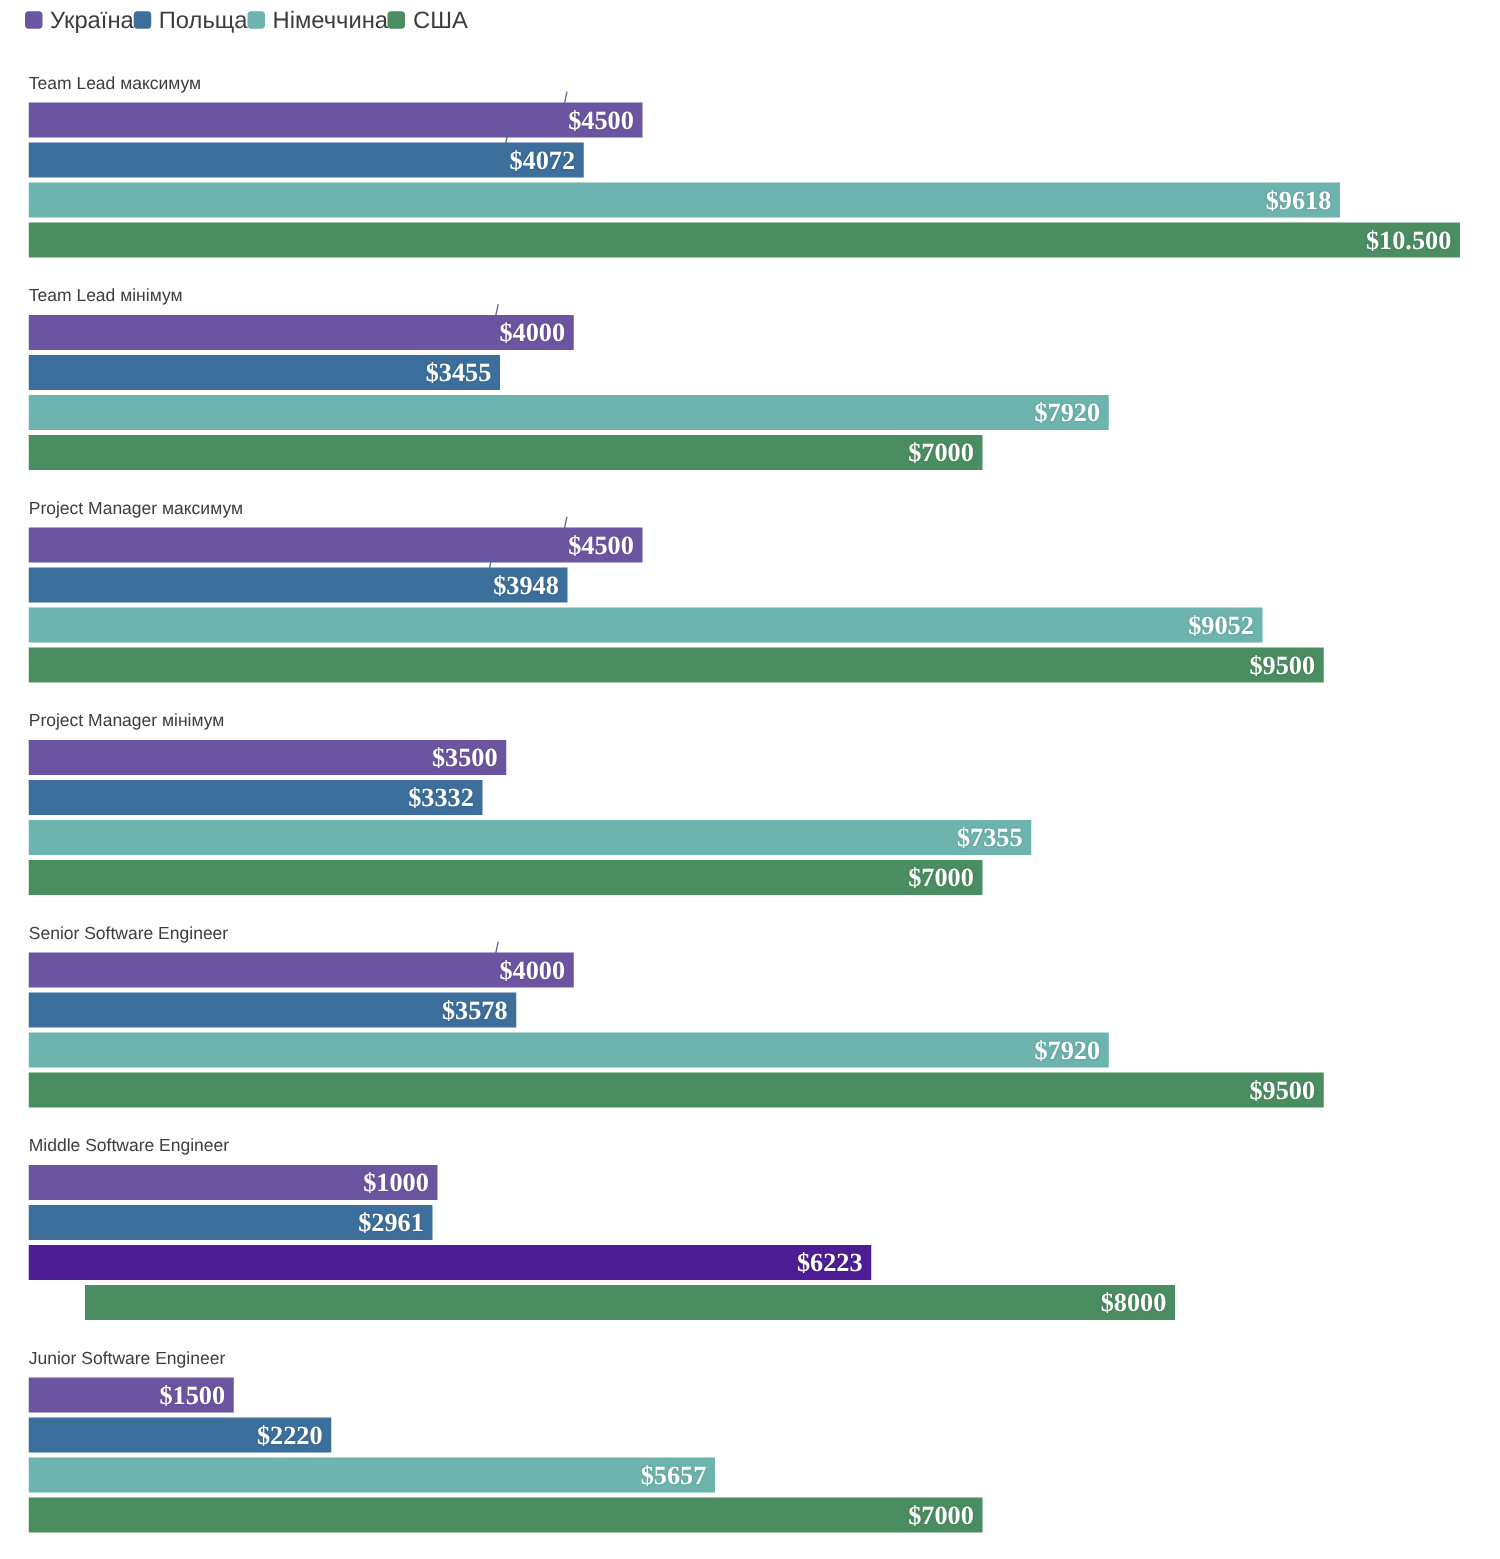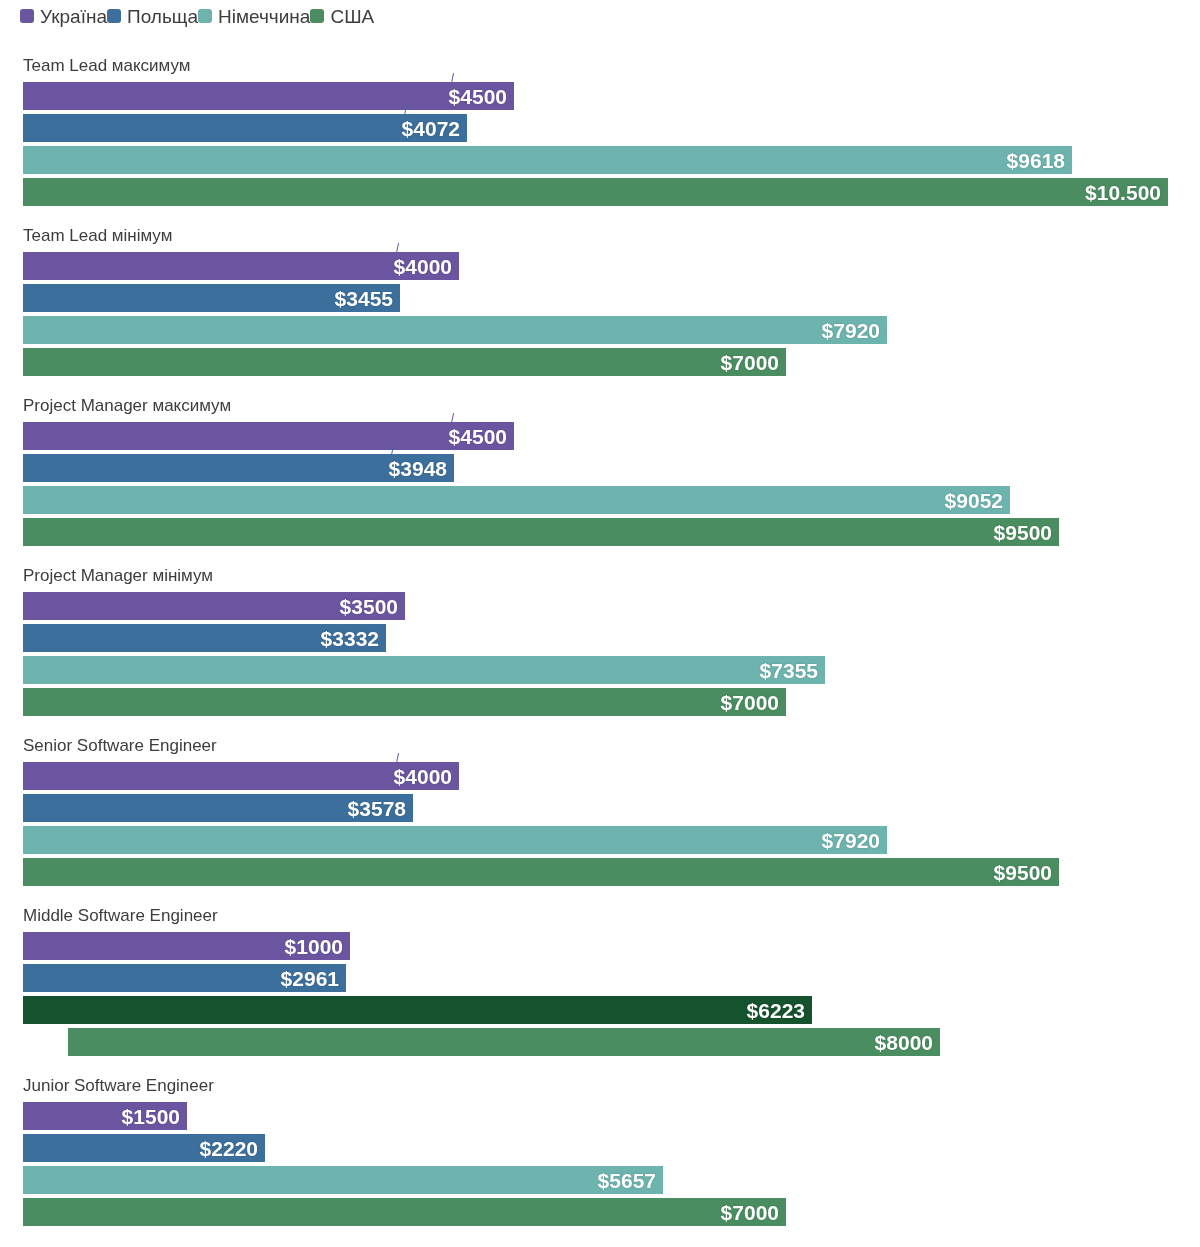"Team Lead максимум" .group-title { font-size: 17px -> 14px }
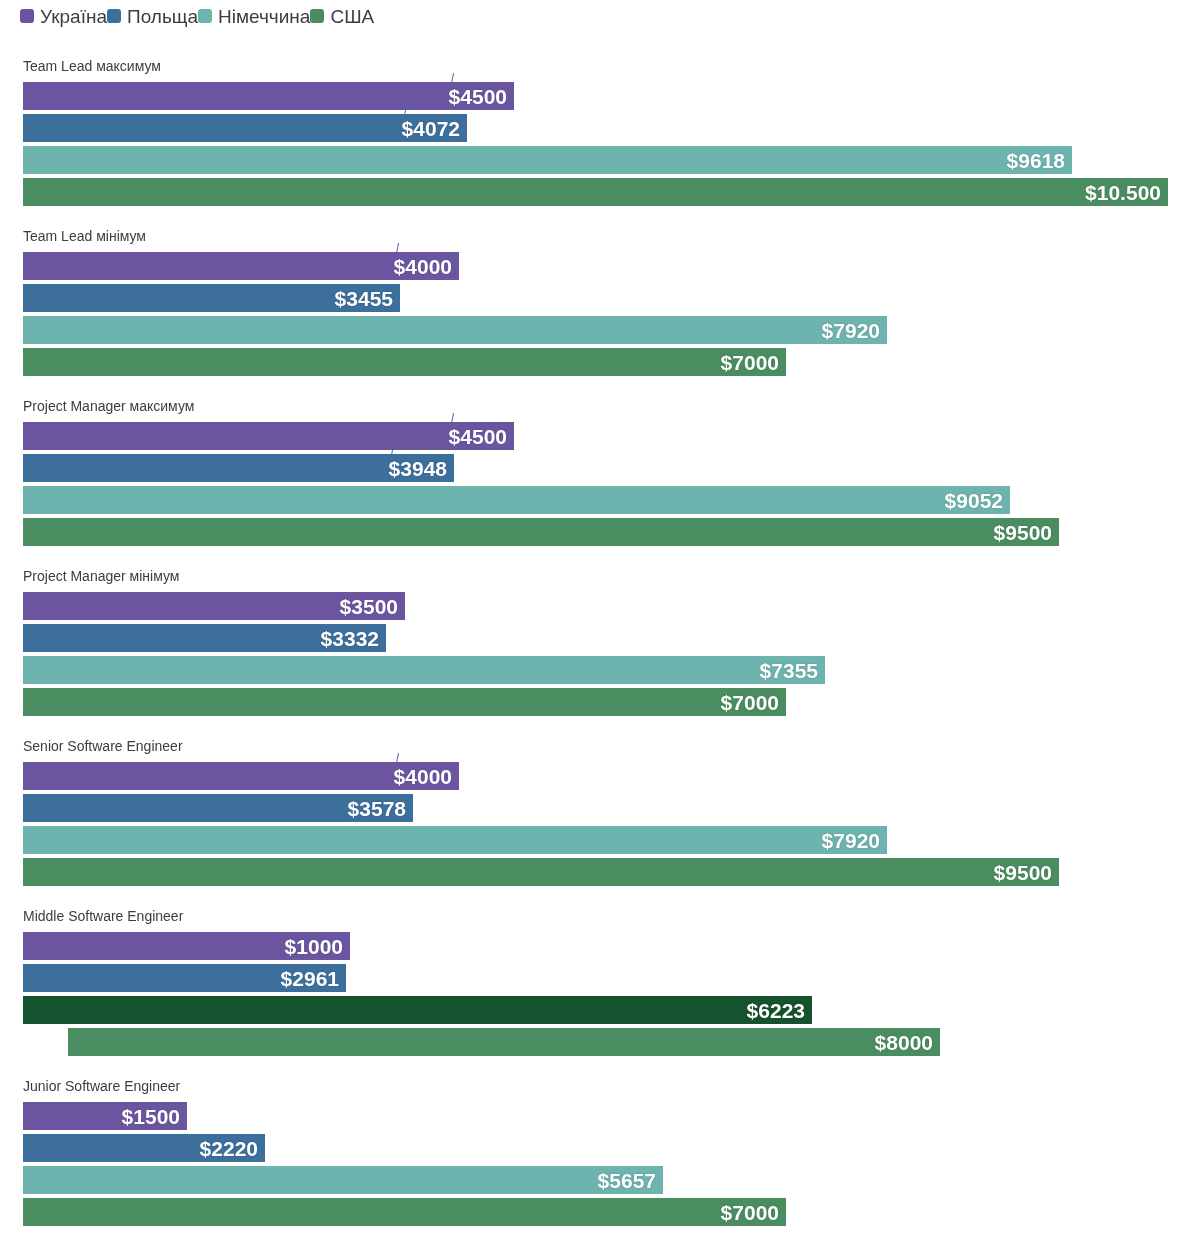"$4500" .bars { font-family: none -> Liberation Serif, serif }
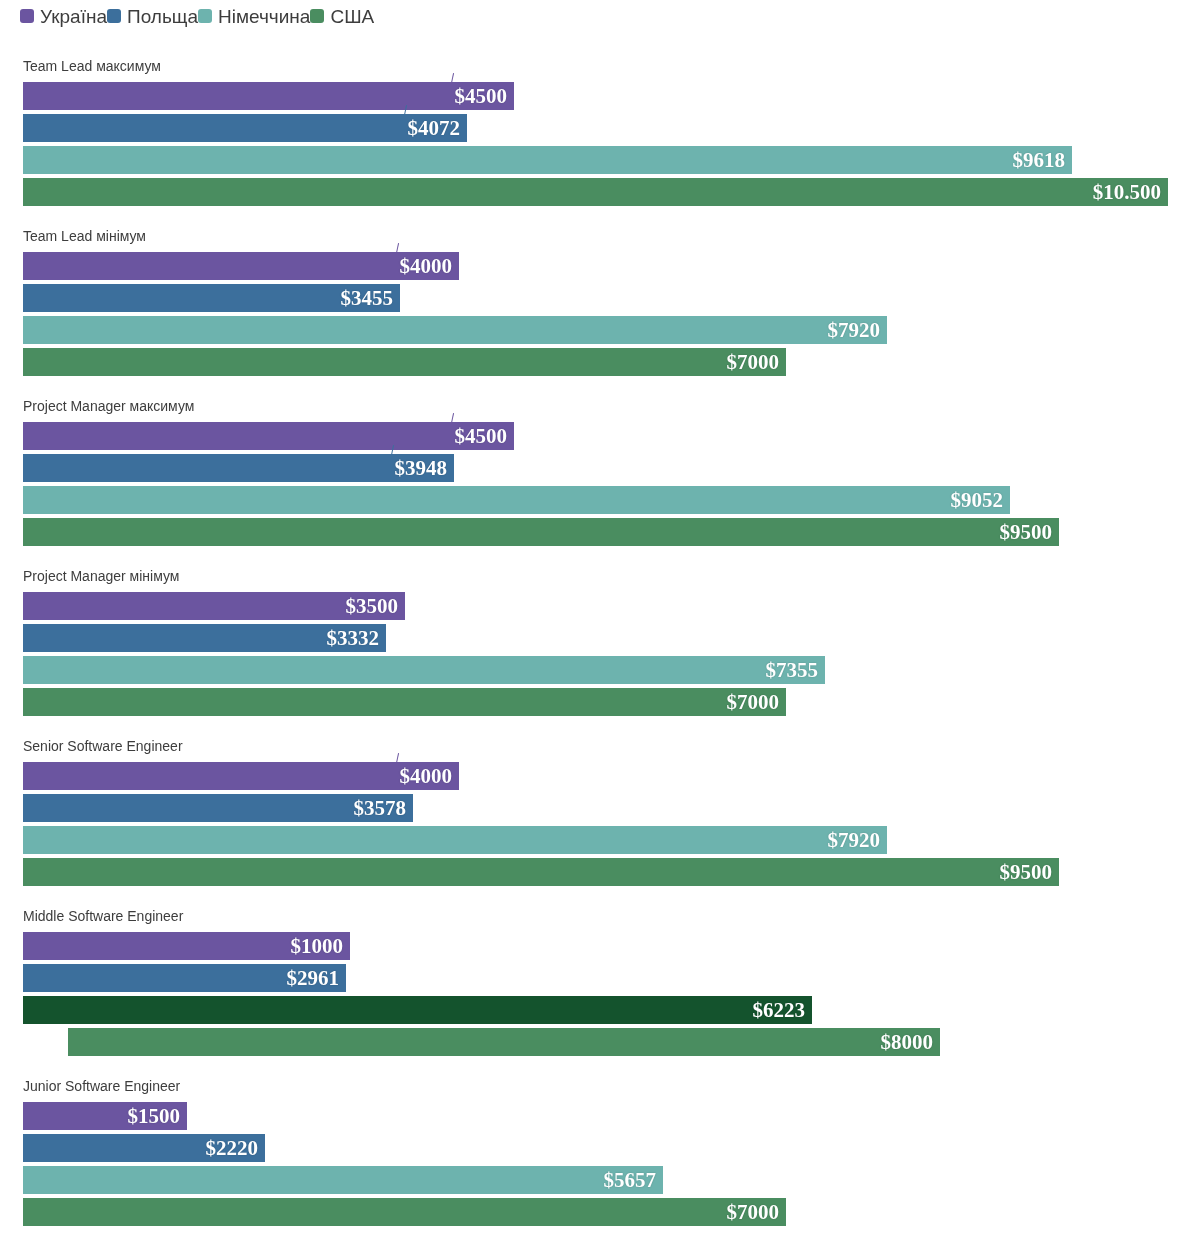"$6223" div.bar { background: #14532d -> #4c1d95; width: 789px -> 674px }
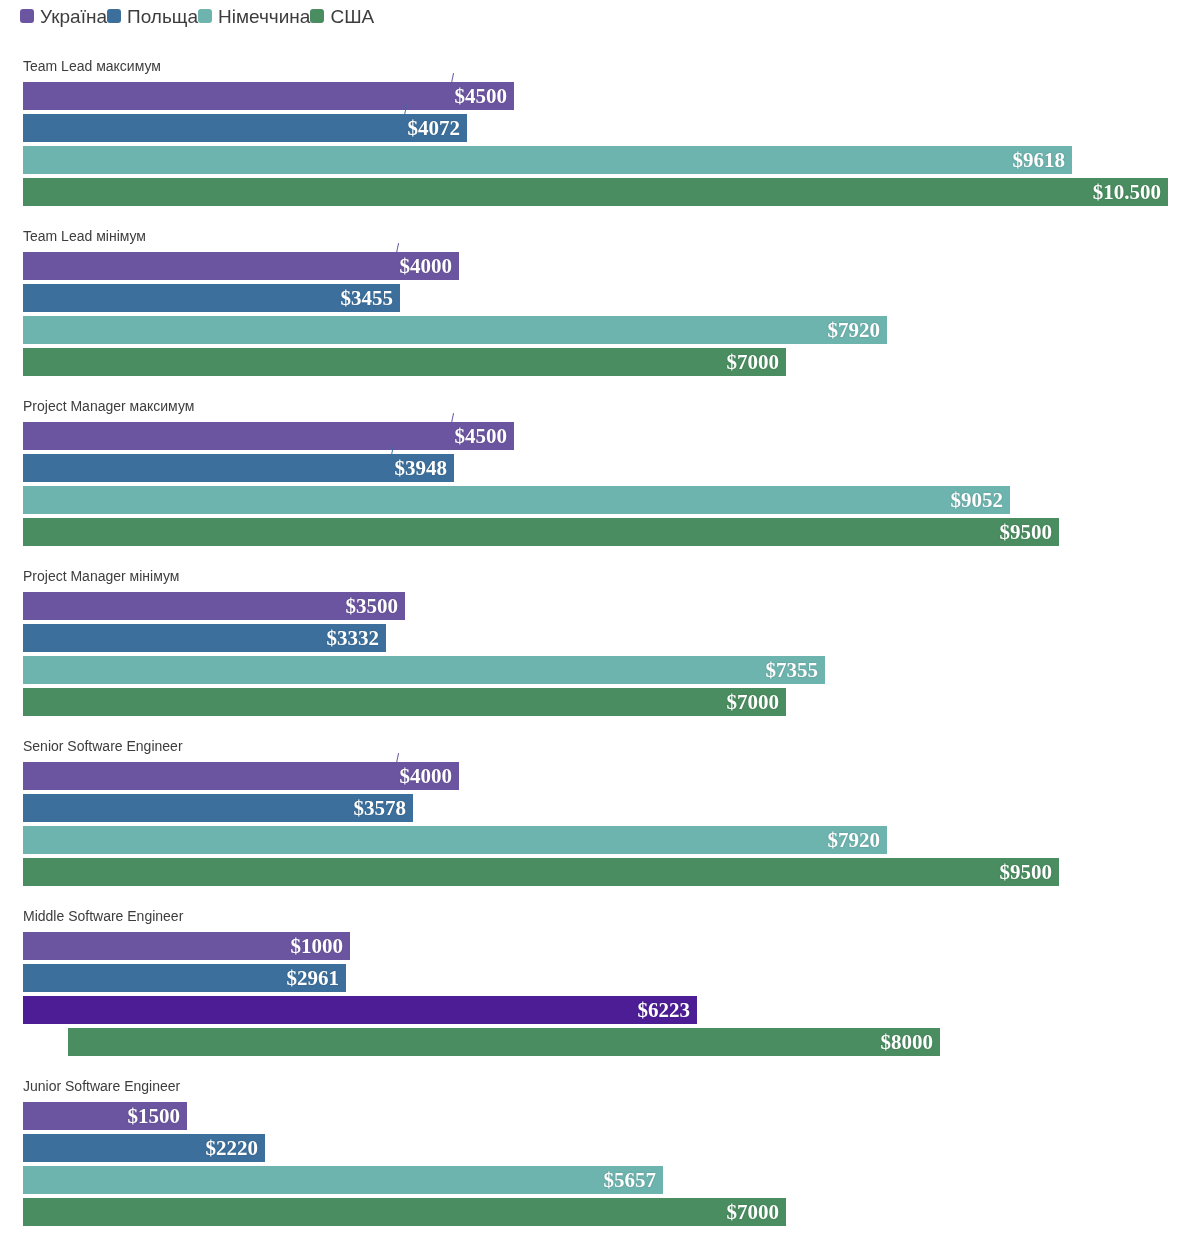"$5657" div.bar { width: 640px -> 549px }
